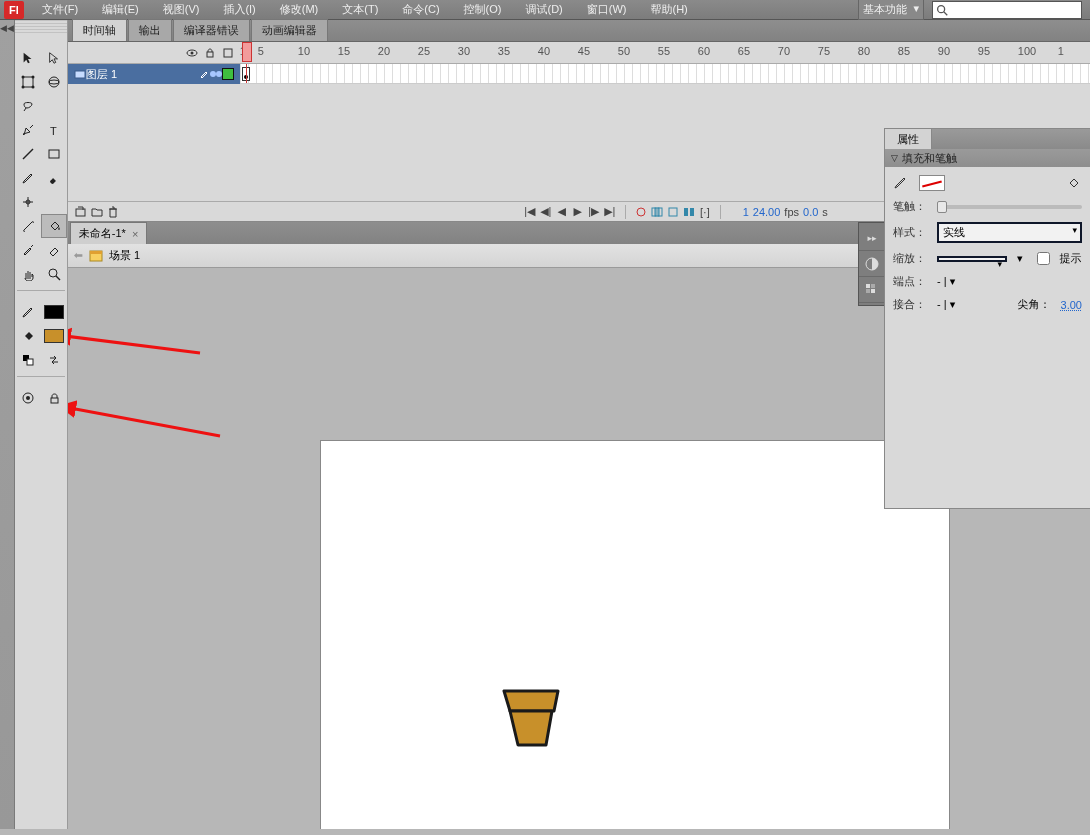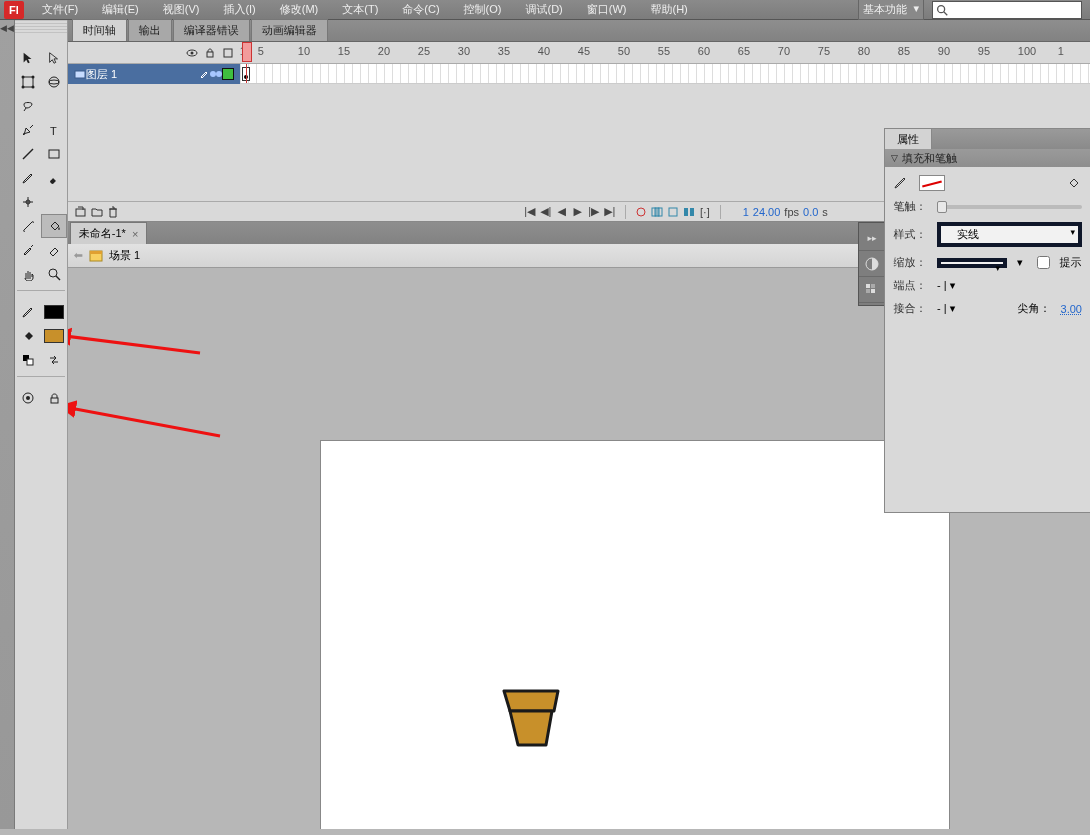"笔触：" .rpline .lbl { text-align: center -> left }
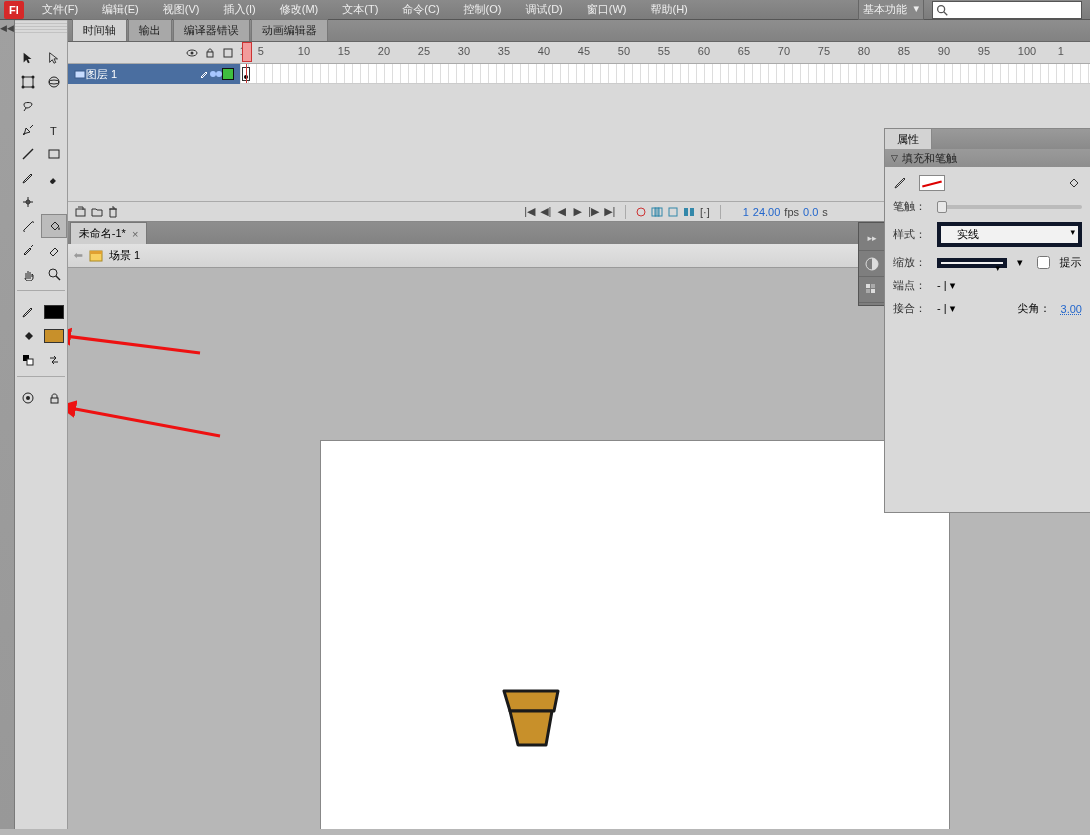"实线" .dd { border: 4px solid #0f172a -> 2px solid #0f172a; padding: 1px 14px 1px 16px -> 1px 14px 1px 4px }
